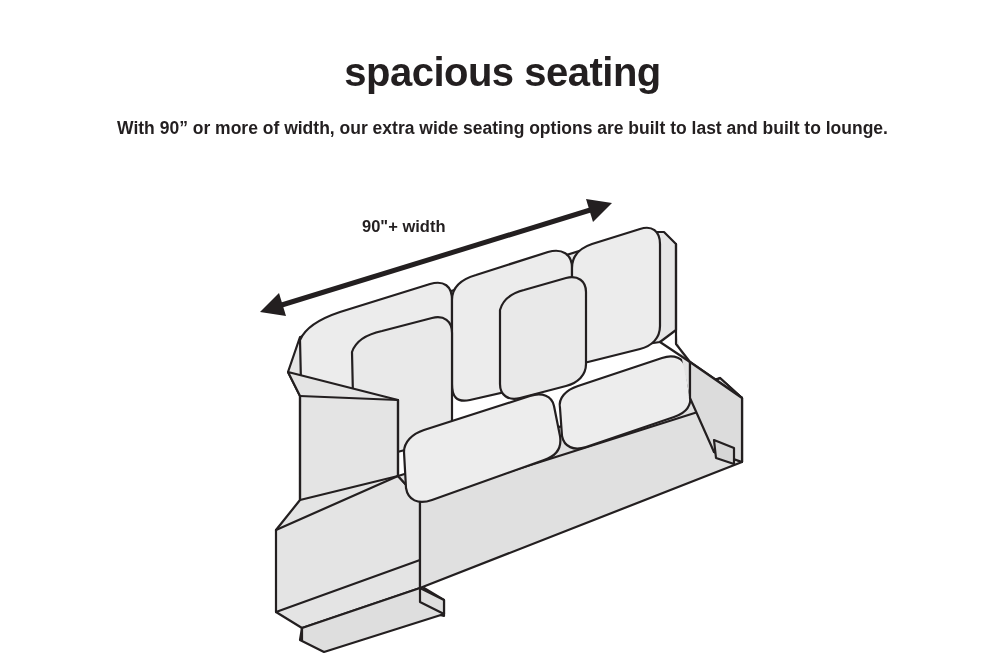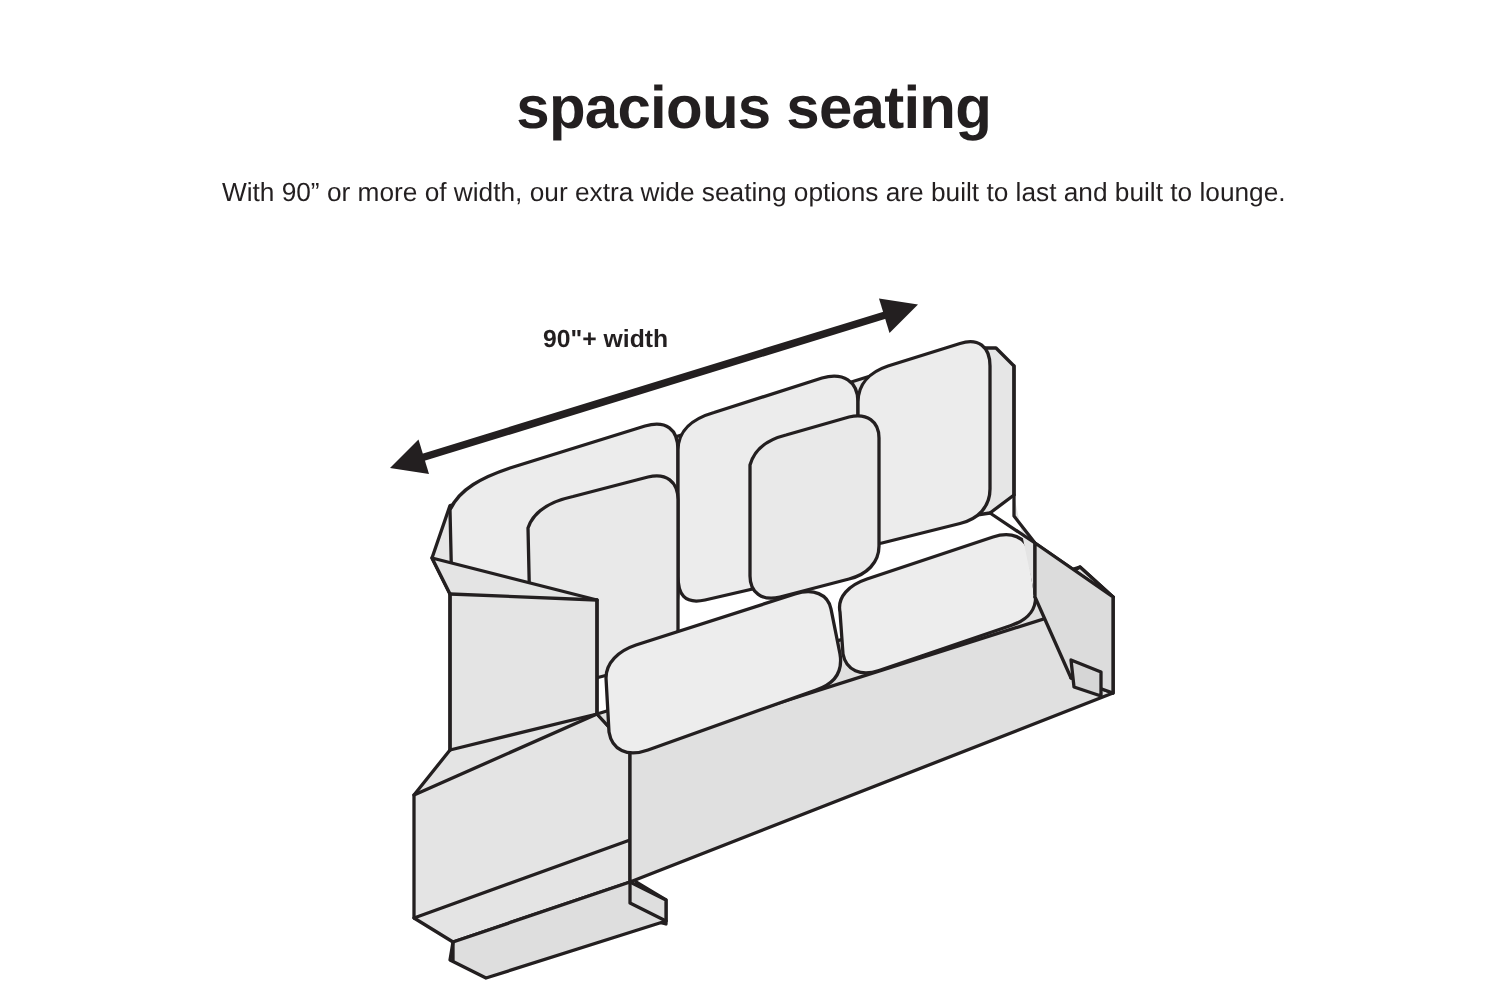"With 90” or more of" .subcopy { font-weight: normal -> bold }
